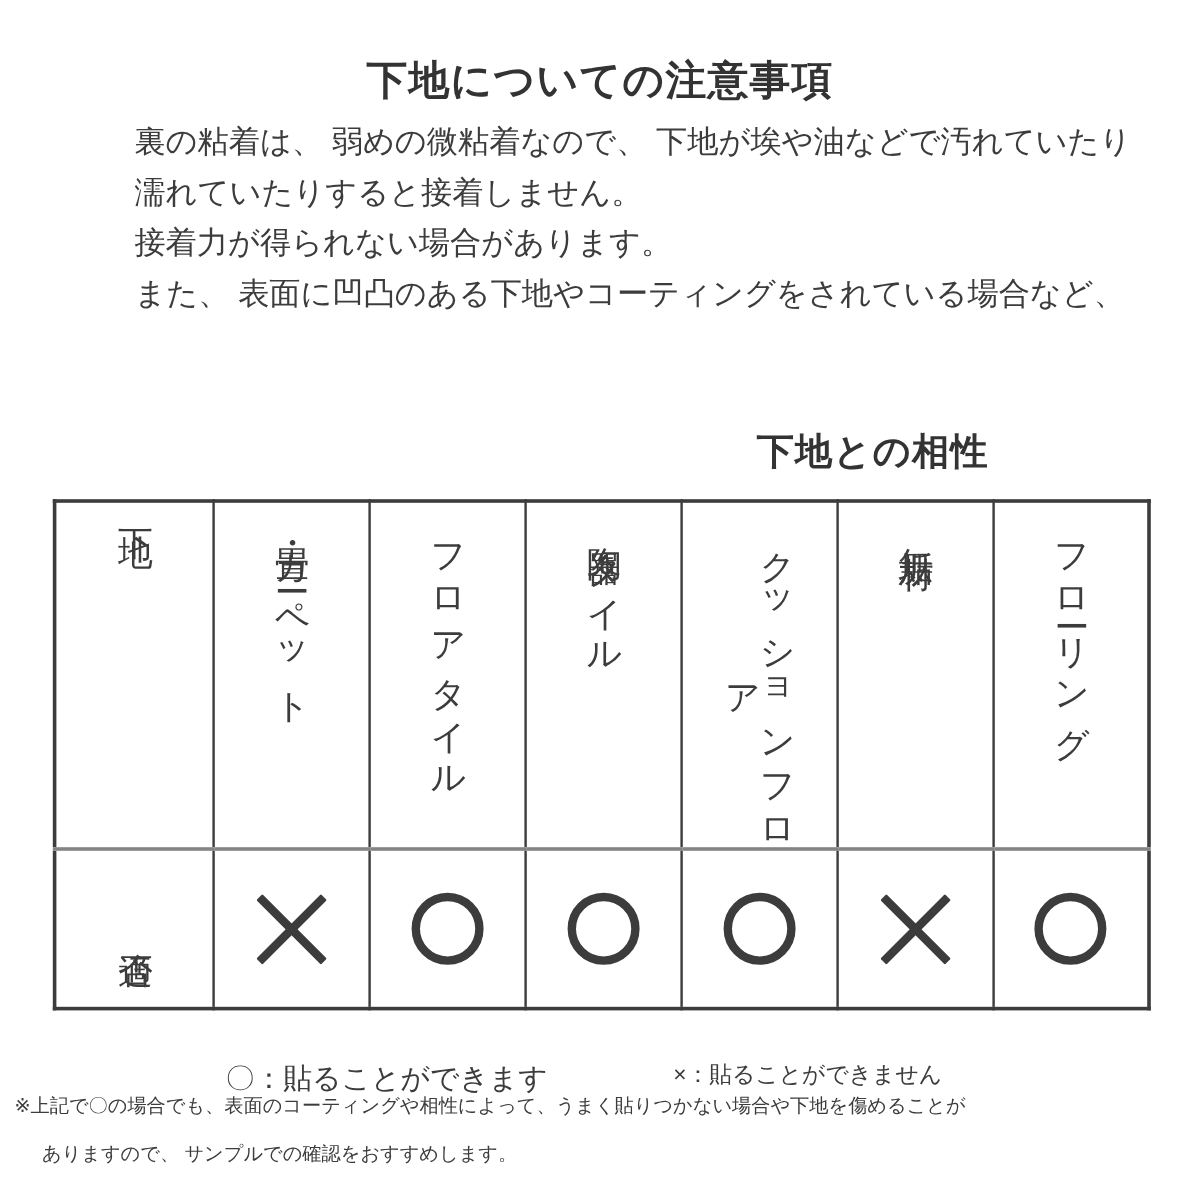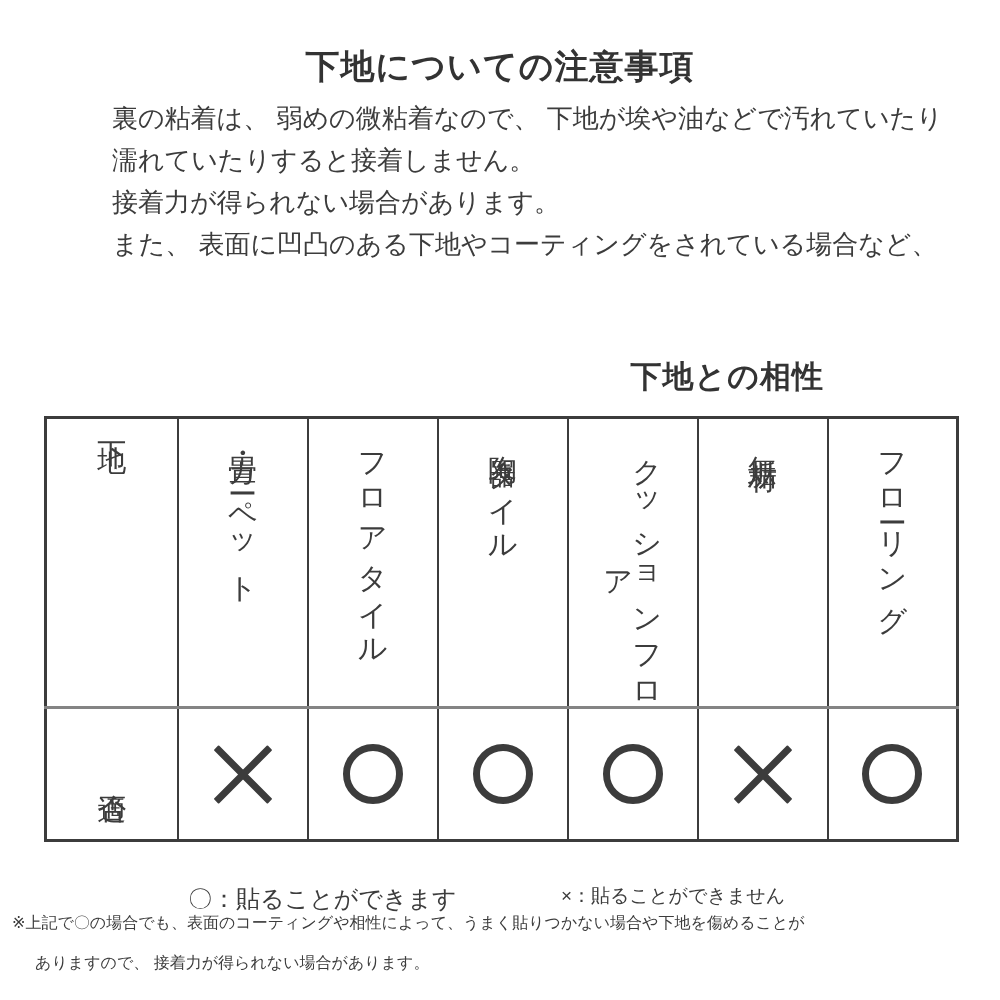"ありますので、 接着力が得られない場合があります。" div.fn-line-2 { text: 接着力が得られない場合があり -> サンプルでの確認をおすすめし }
